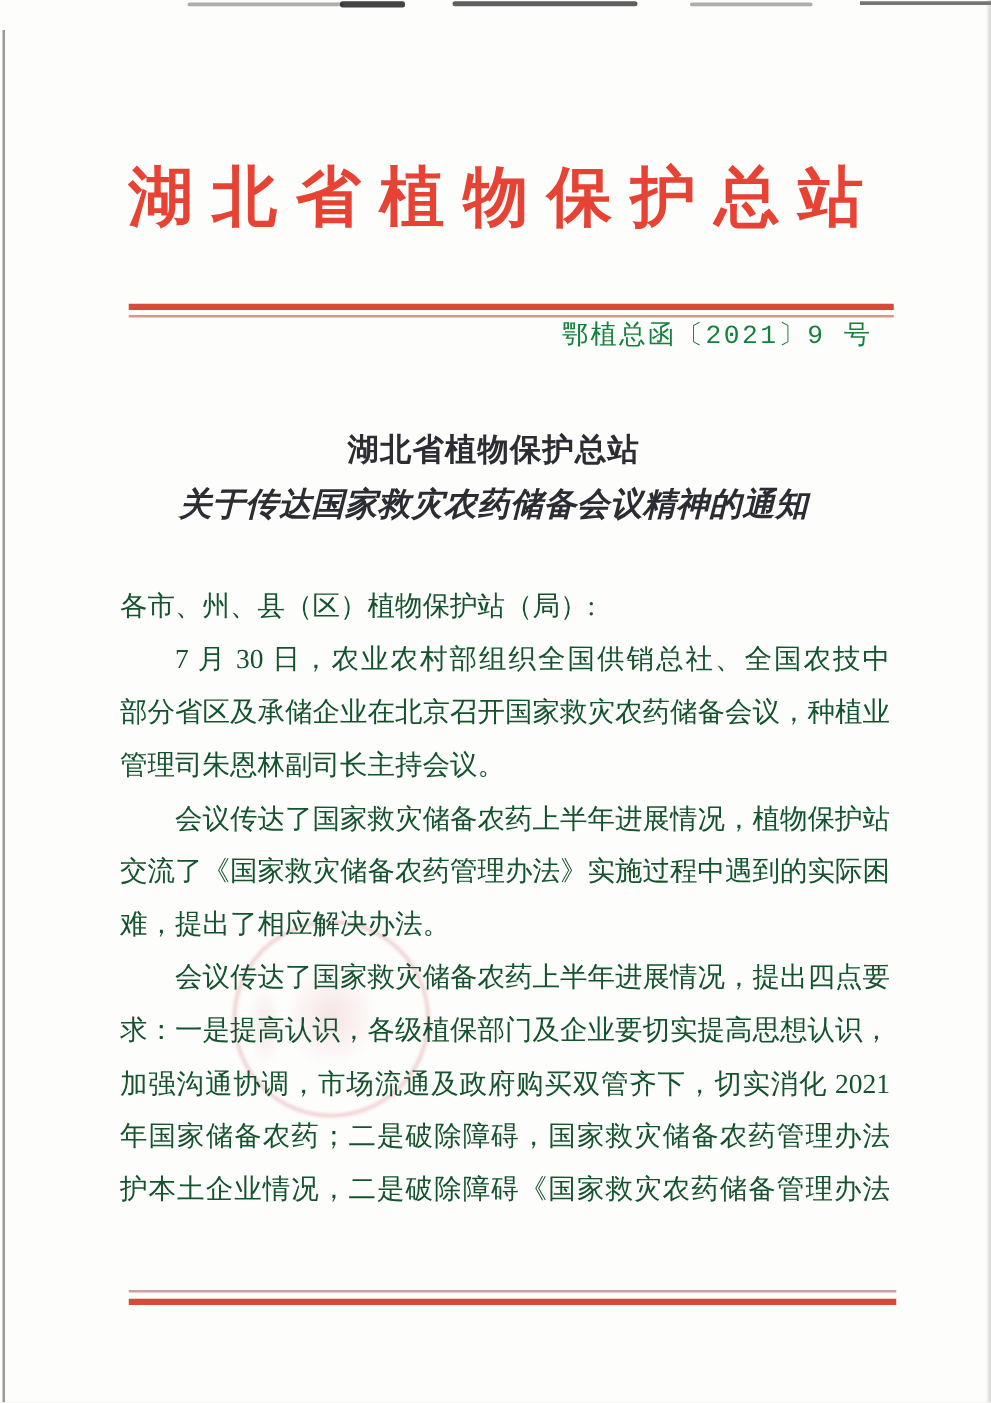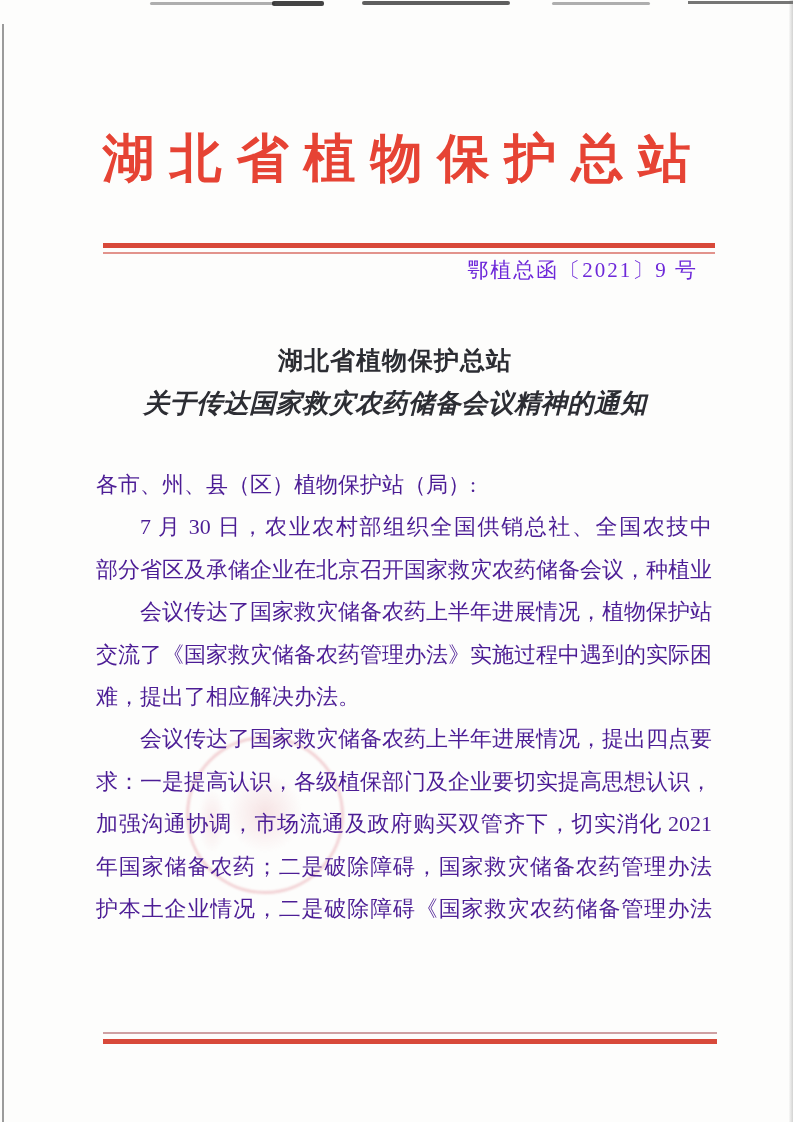"鄂植总函〔2021〕9 号" .doc-number { color: #6d28d9 -> #15803d; font-family: none -> Liberation Mono, monospace }
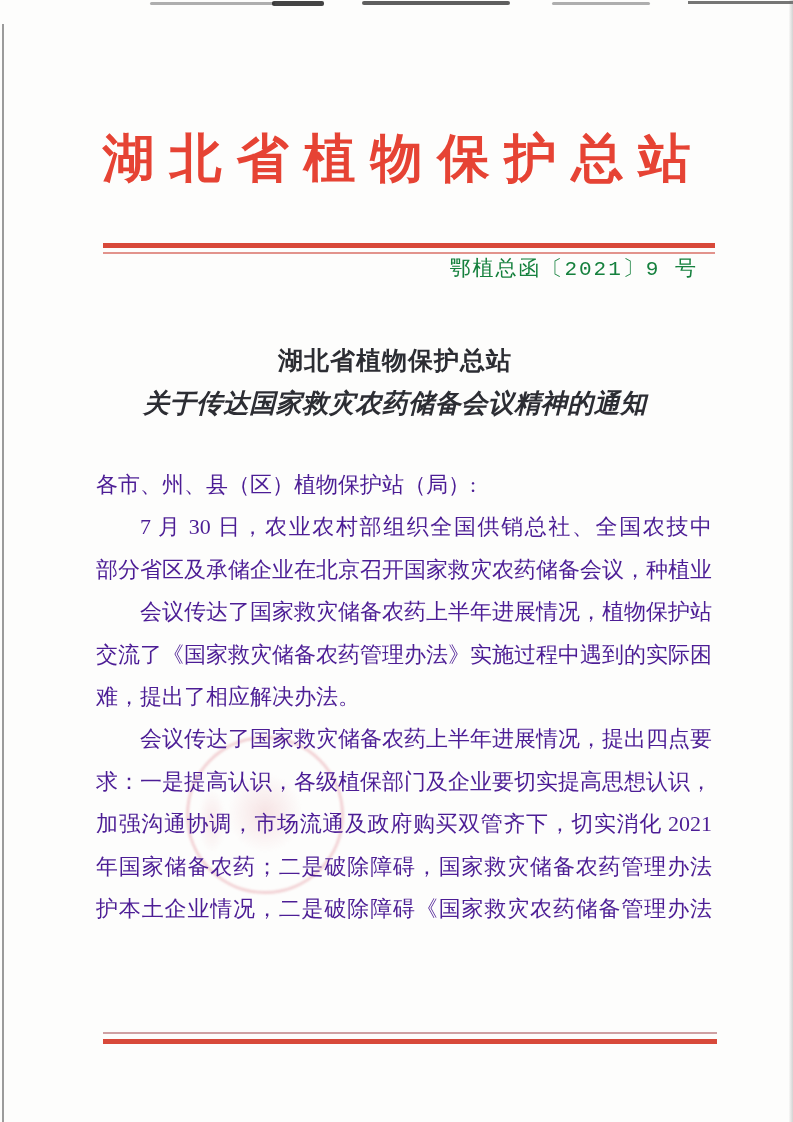"各市、州、县（区）植物保护站（局）:" .body-block { color: #4c1d95 -> #14532d }
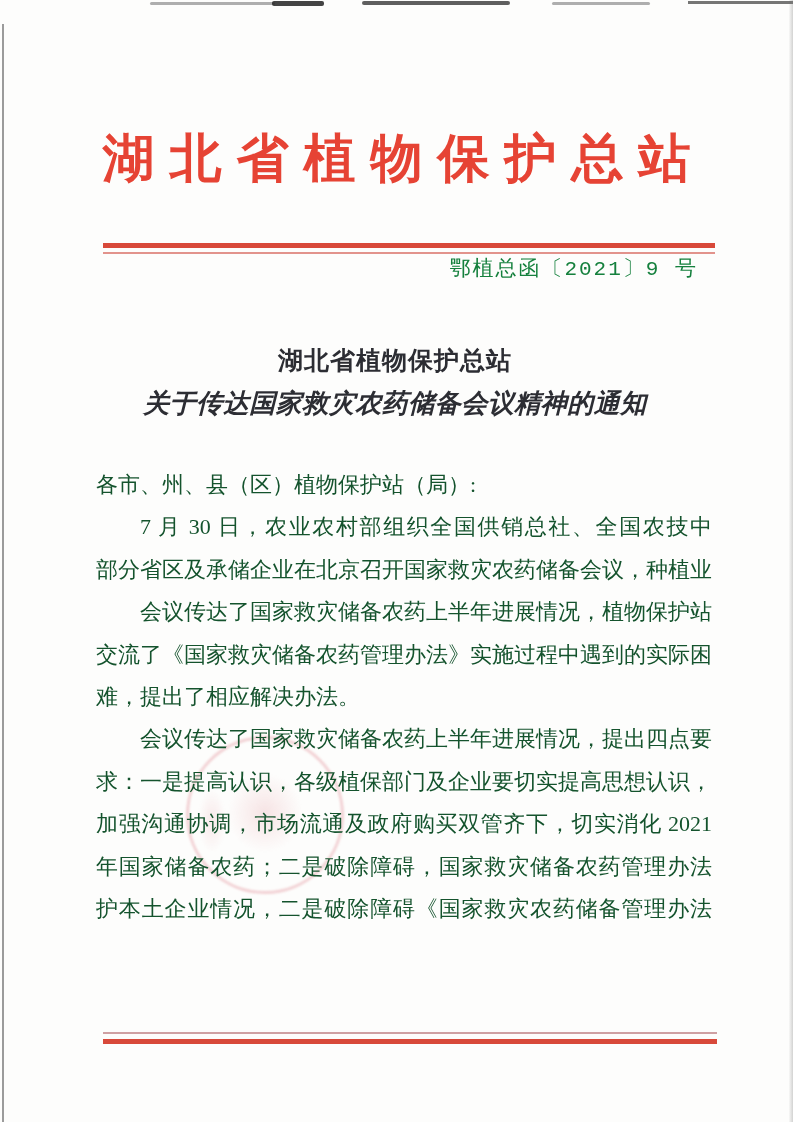"管理司朱恩林副司长主持会议。" div.line { html: none -> <div>管理司朱恩林副司长主持会议。</div> }
